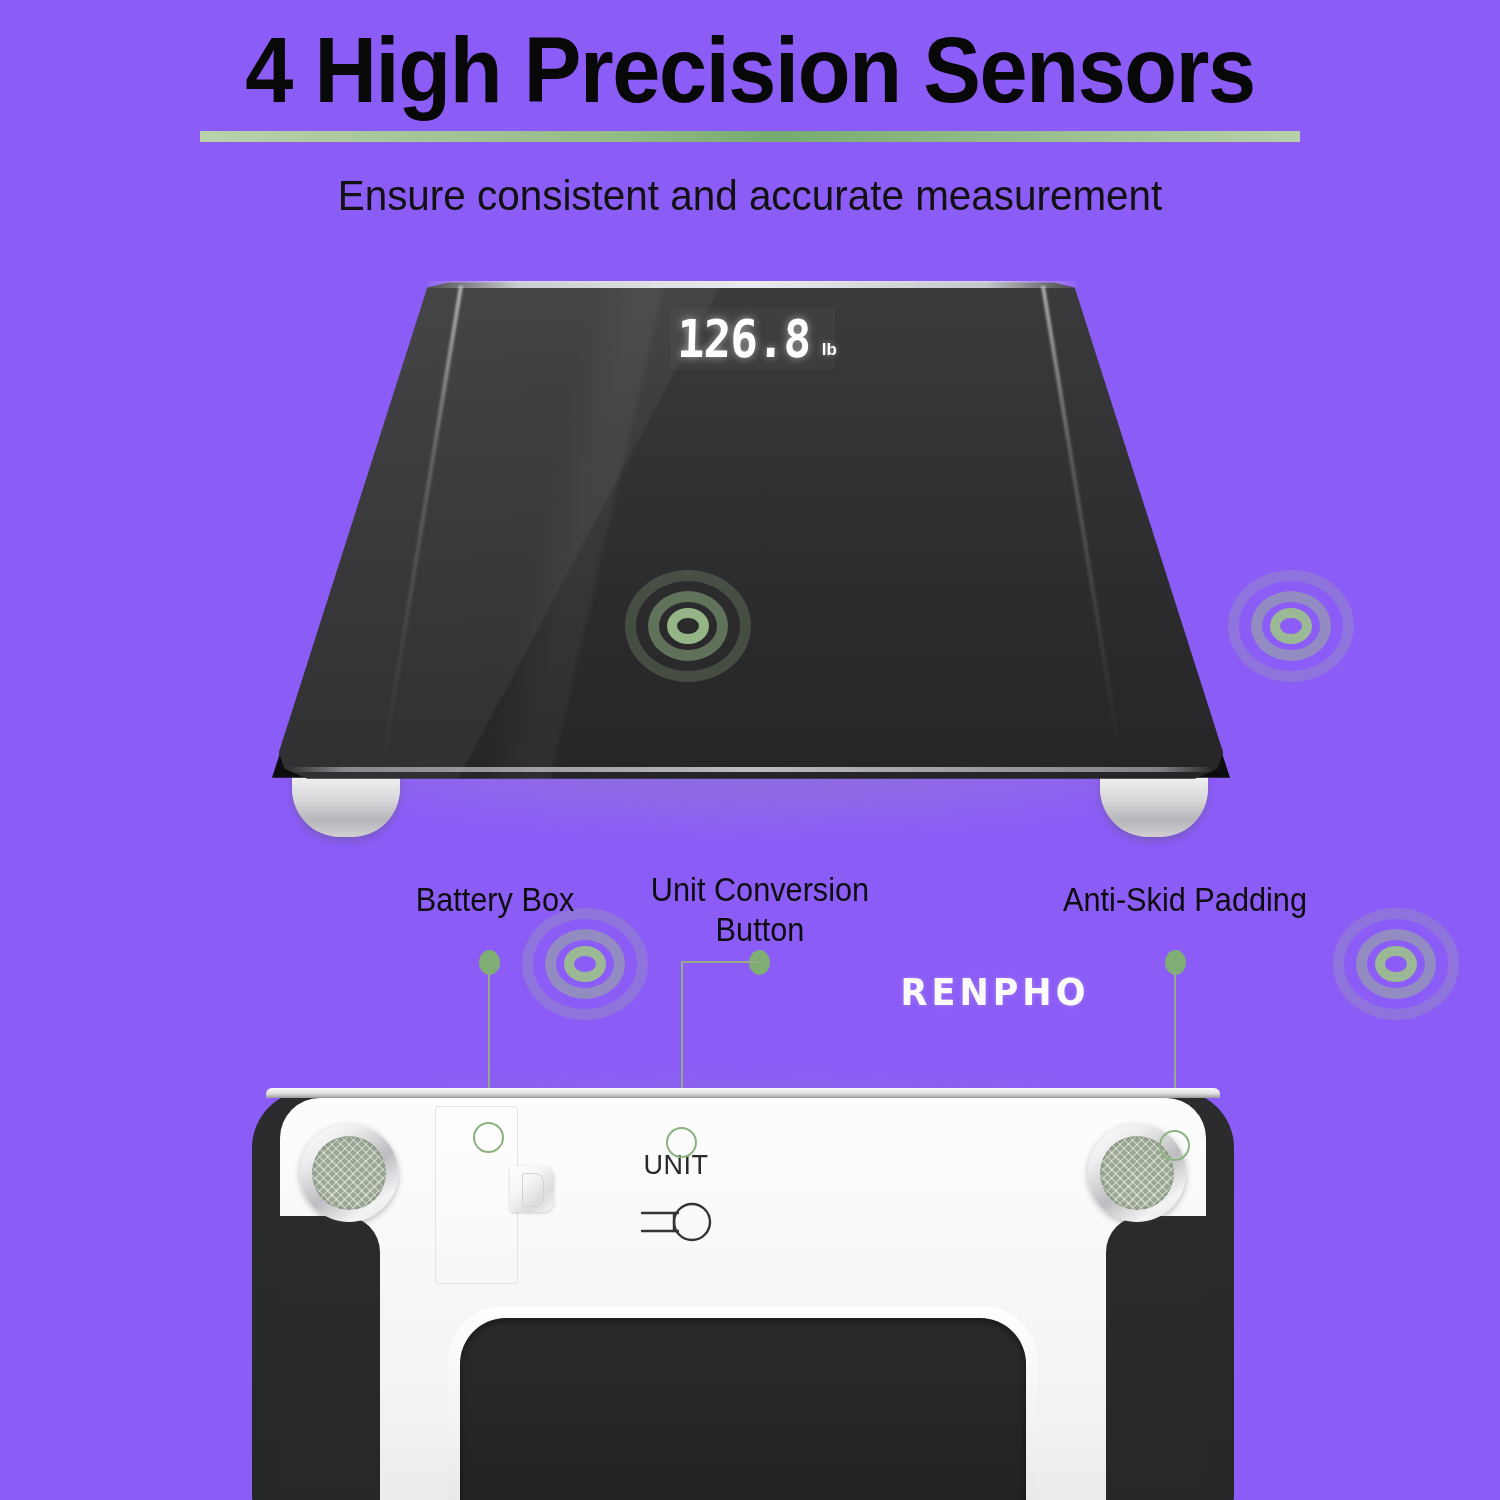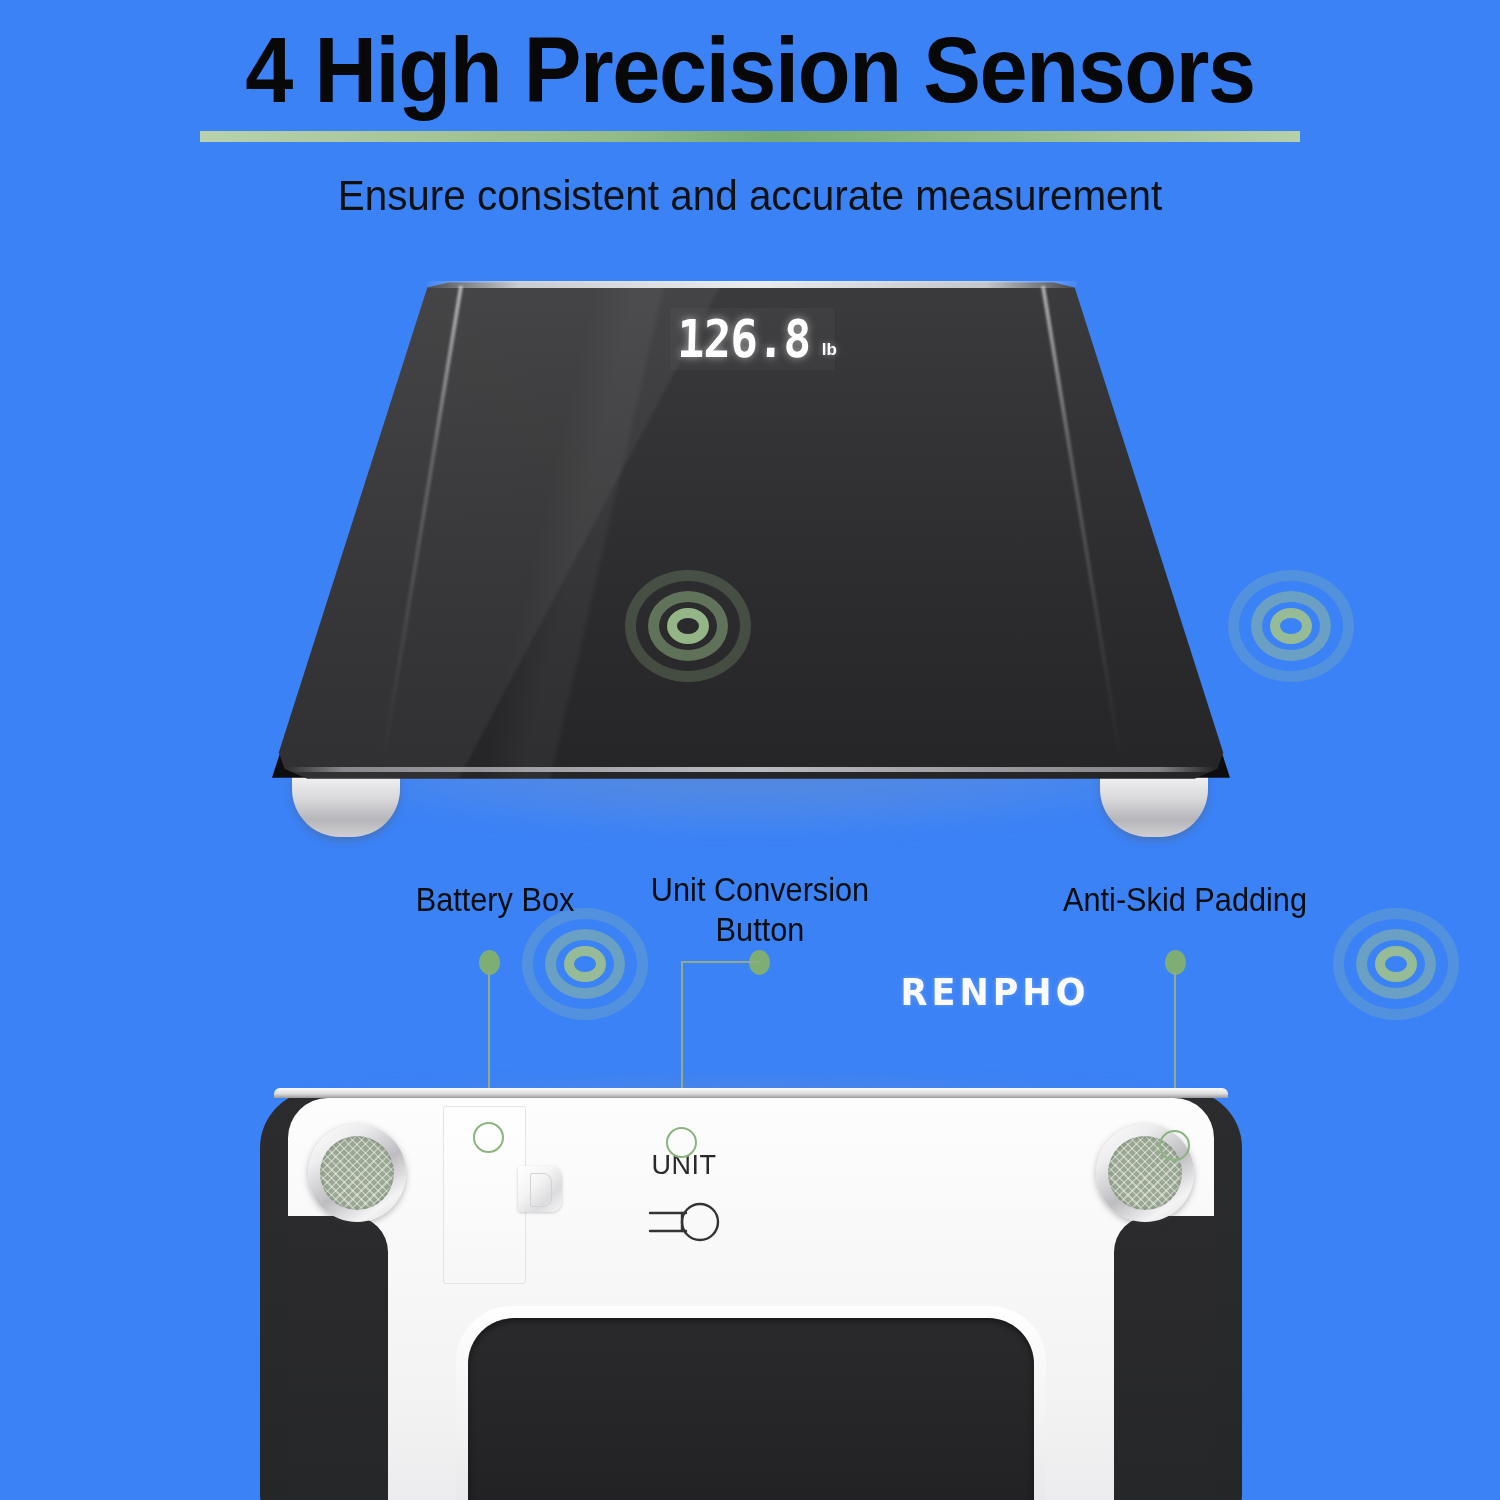"4 High Precision Sensors" #page { background: #3b82f6 -> #8b5cf6 }
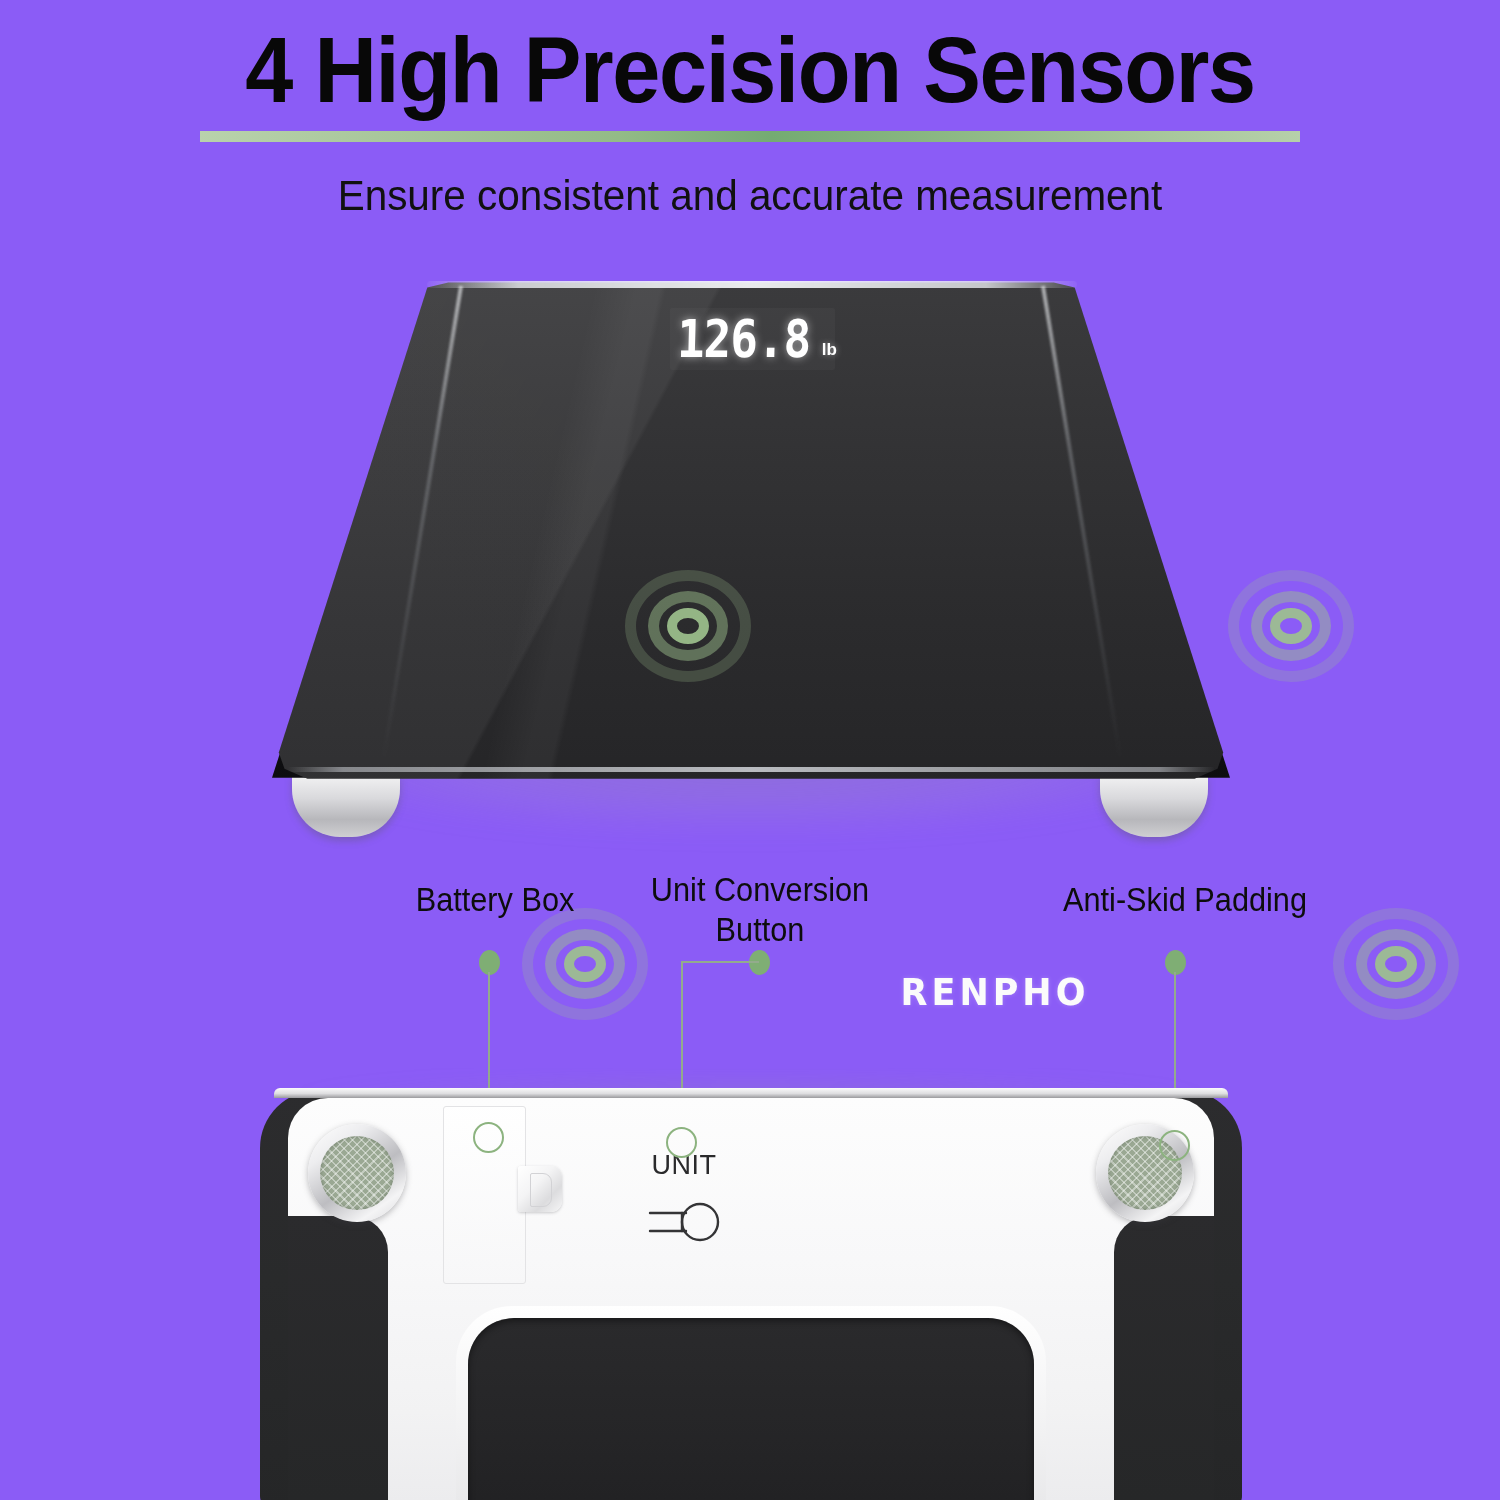"UNIT" #scale-bottom { left: 246px -> 238px }
